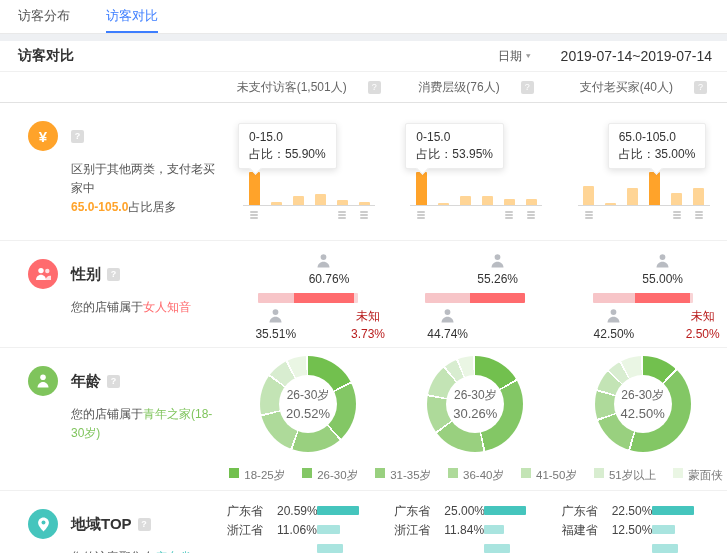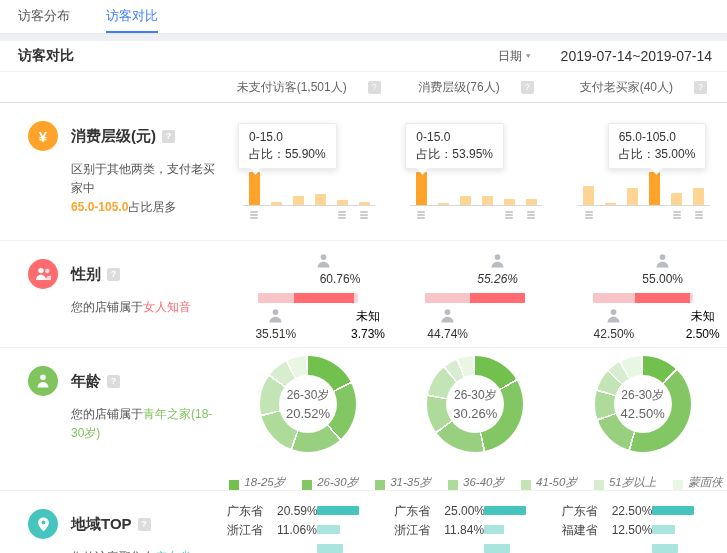"消费层级(元)" span { html: <span>消费层级(元)</span> -> none }
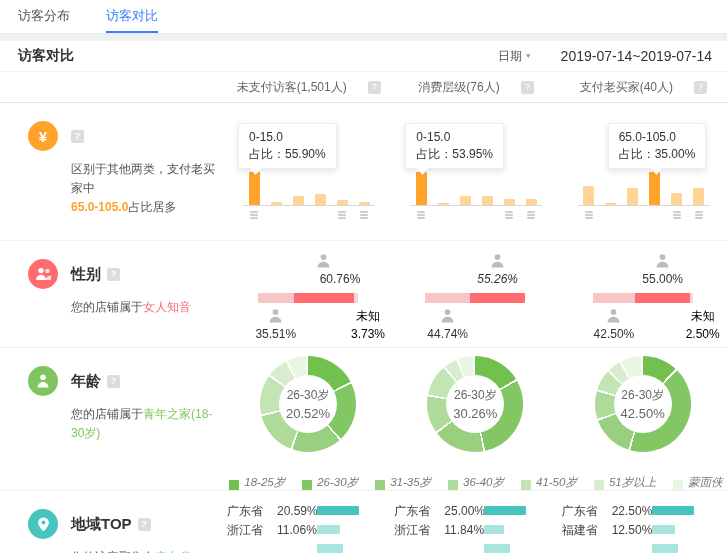"60.76%" div.gpct { left: 83px -> 72px }
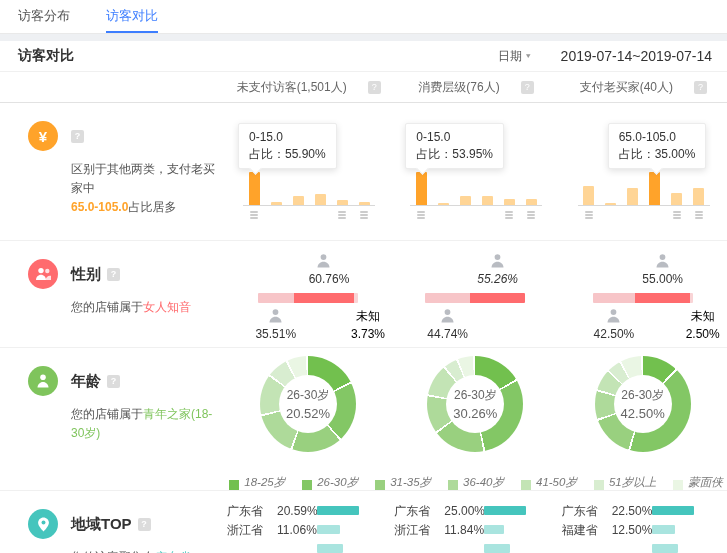"55.26%" div.gpct { font-style: italic -> none }
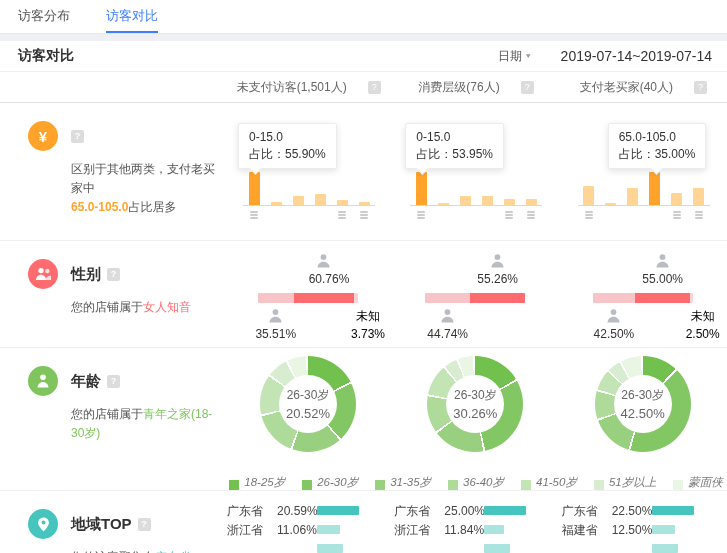"未知" .gunknown { color: #000000 -> #b91c1c }
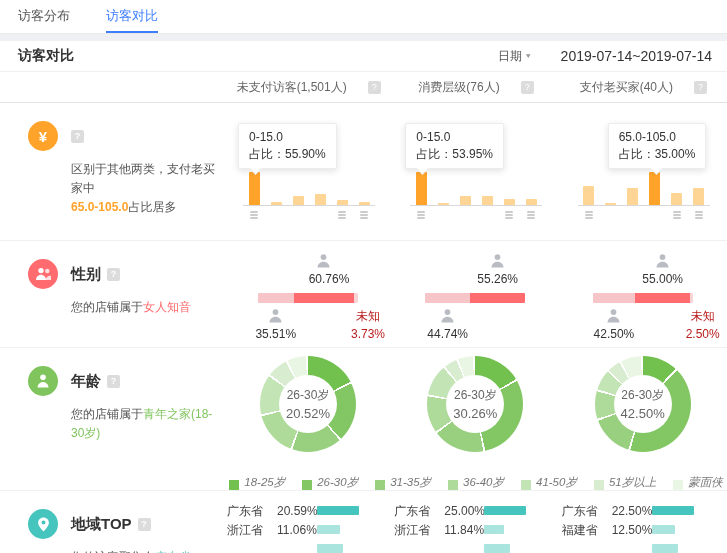"18-25岁" .lg-item { align-items: flex-end -> flex-start; font-style: italic -> none }
